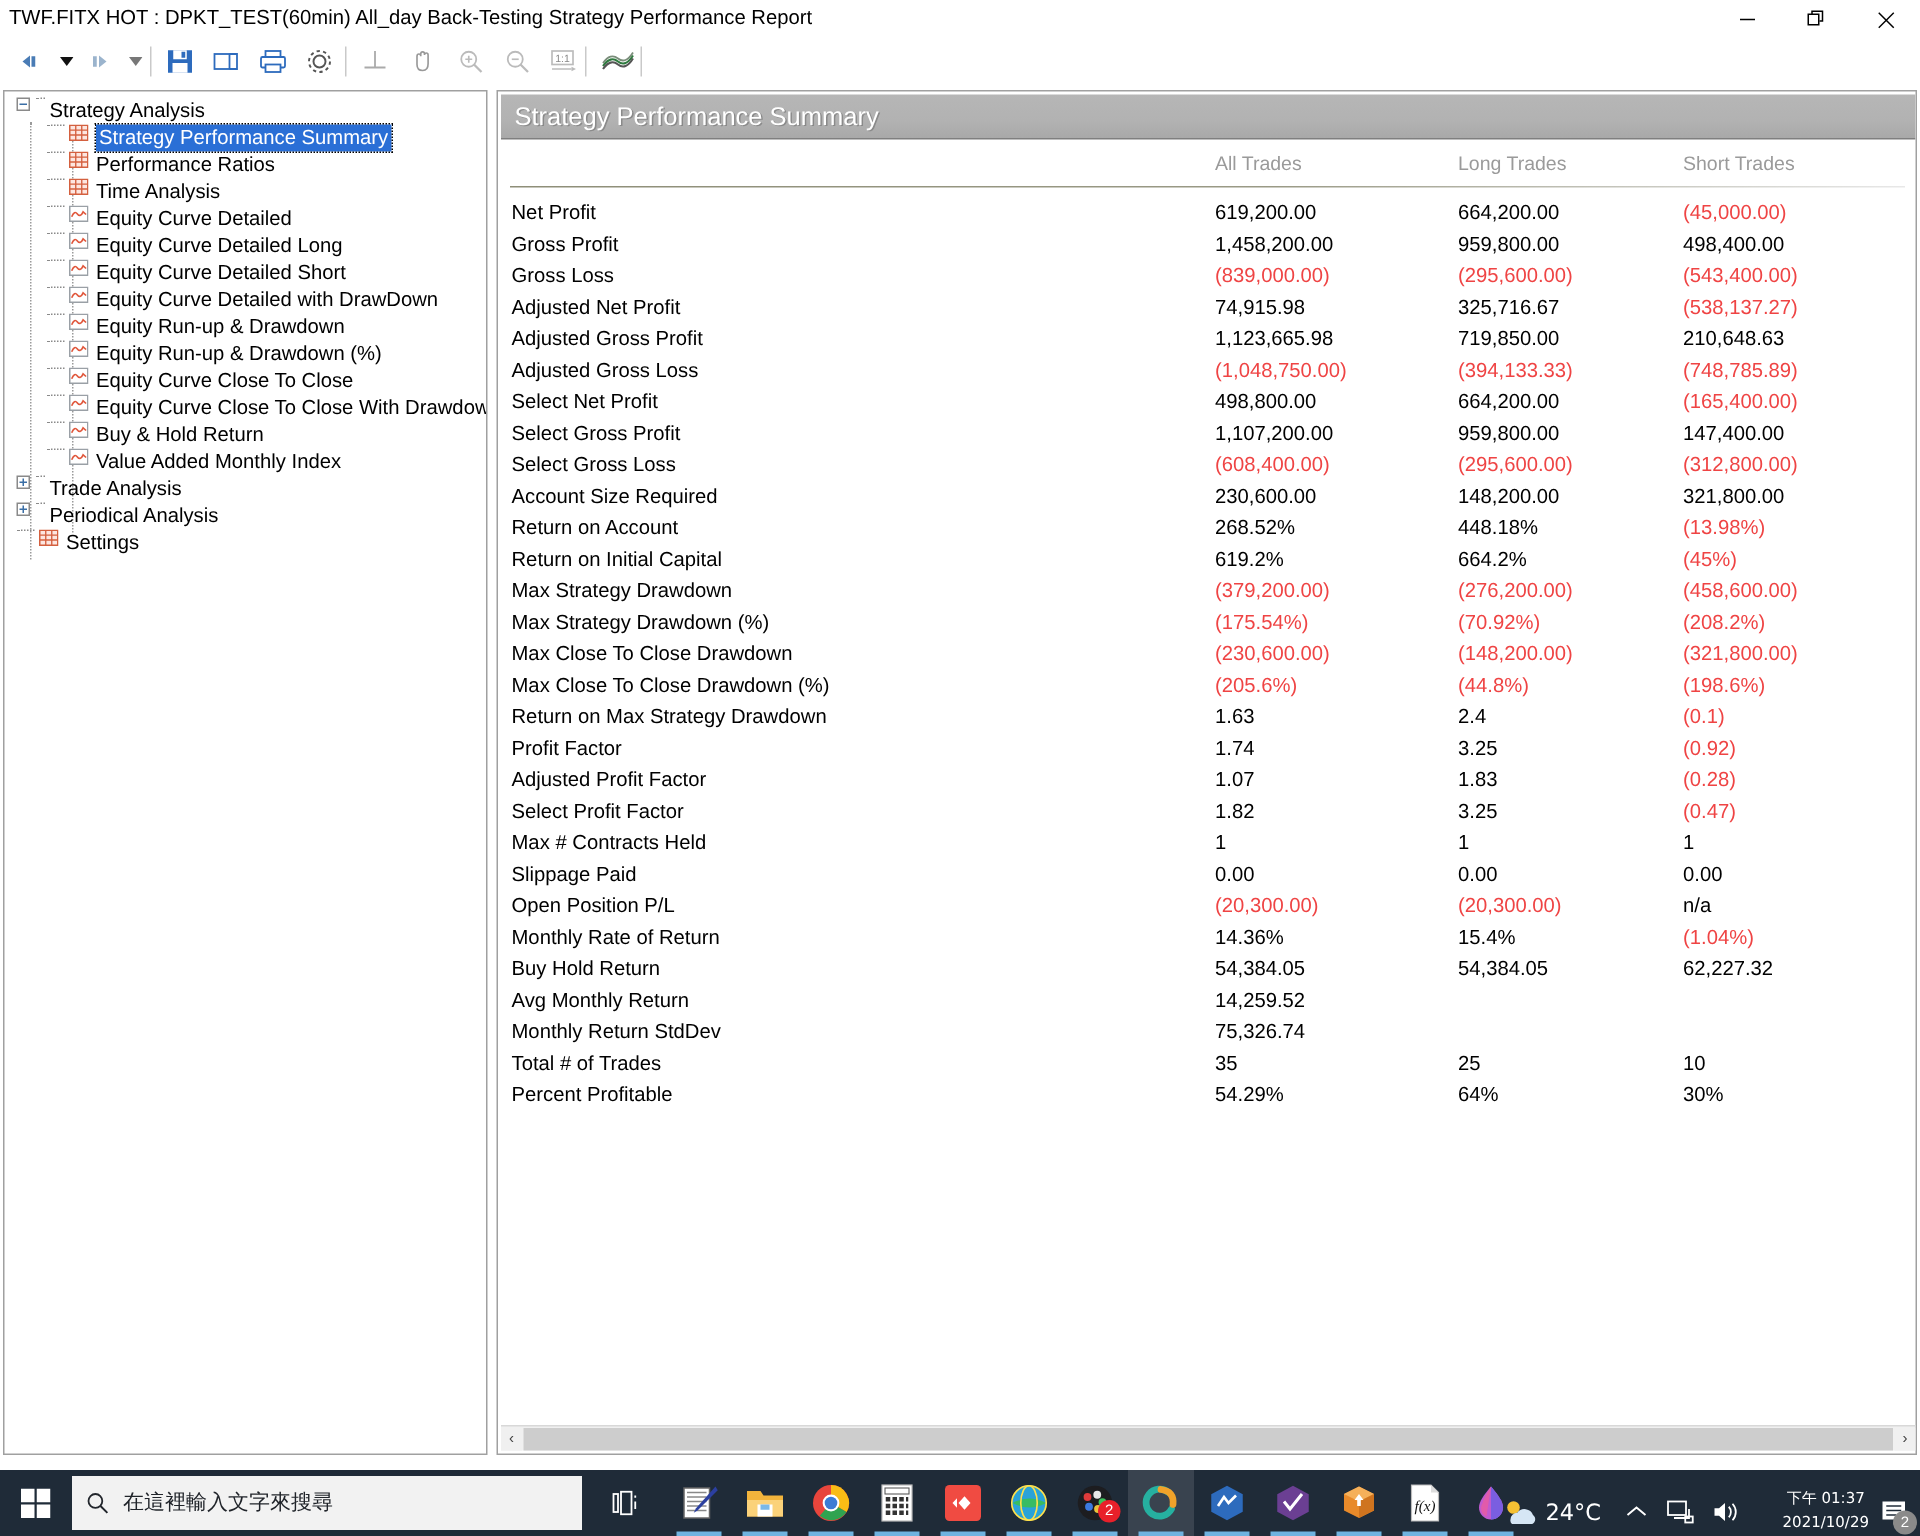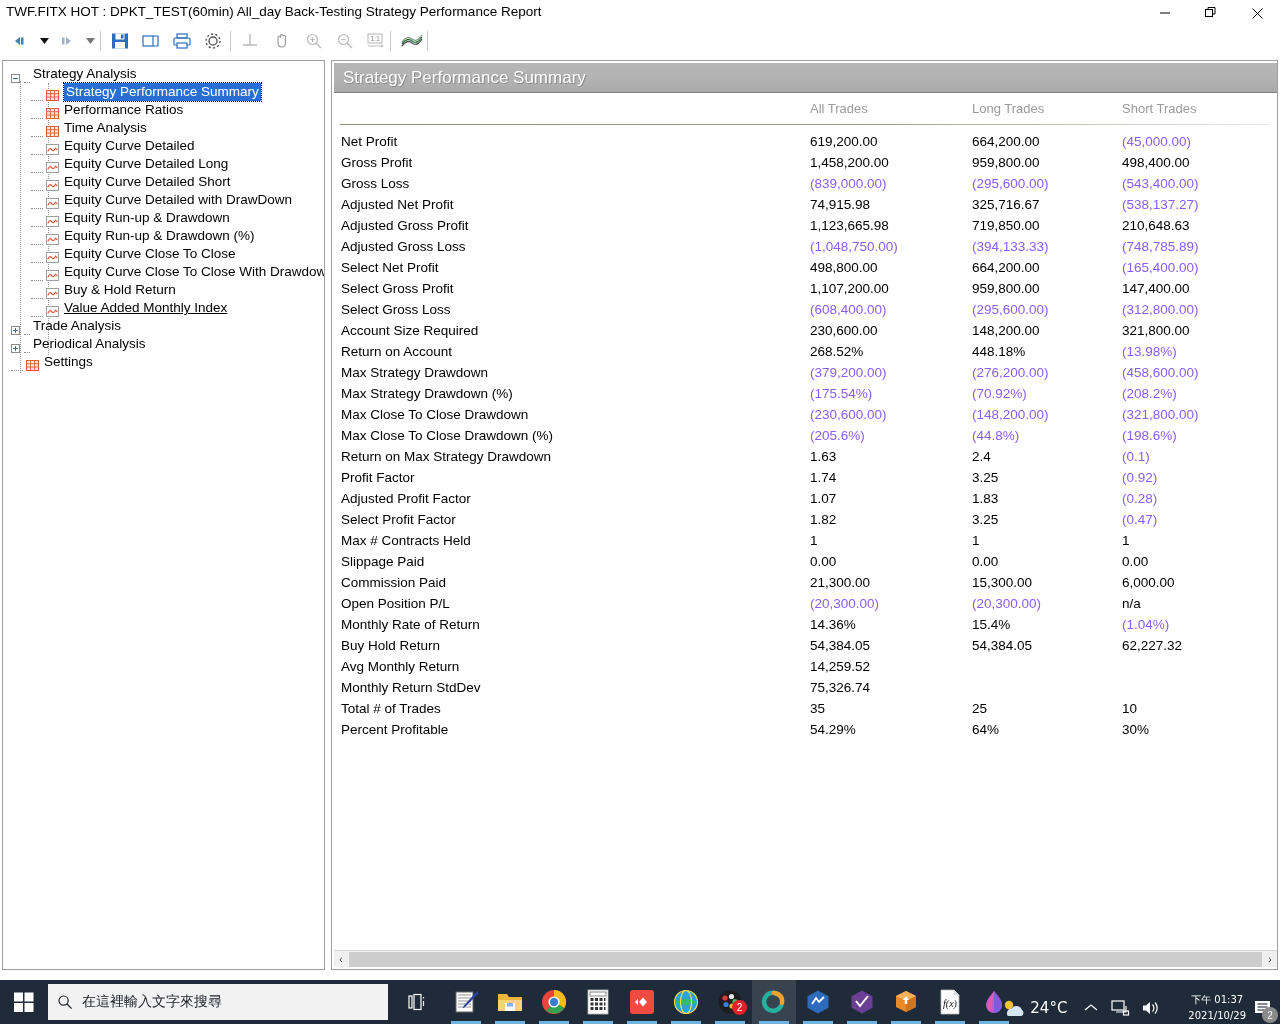"Strategy Analysis" .tnode { align-items: flex-end -> flex-start }
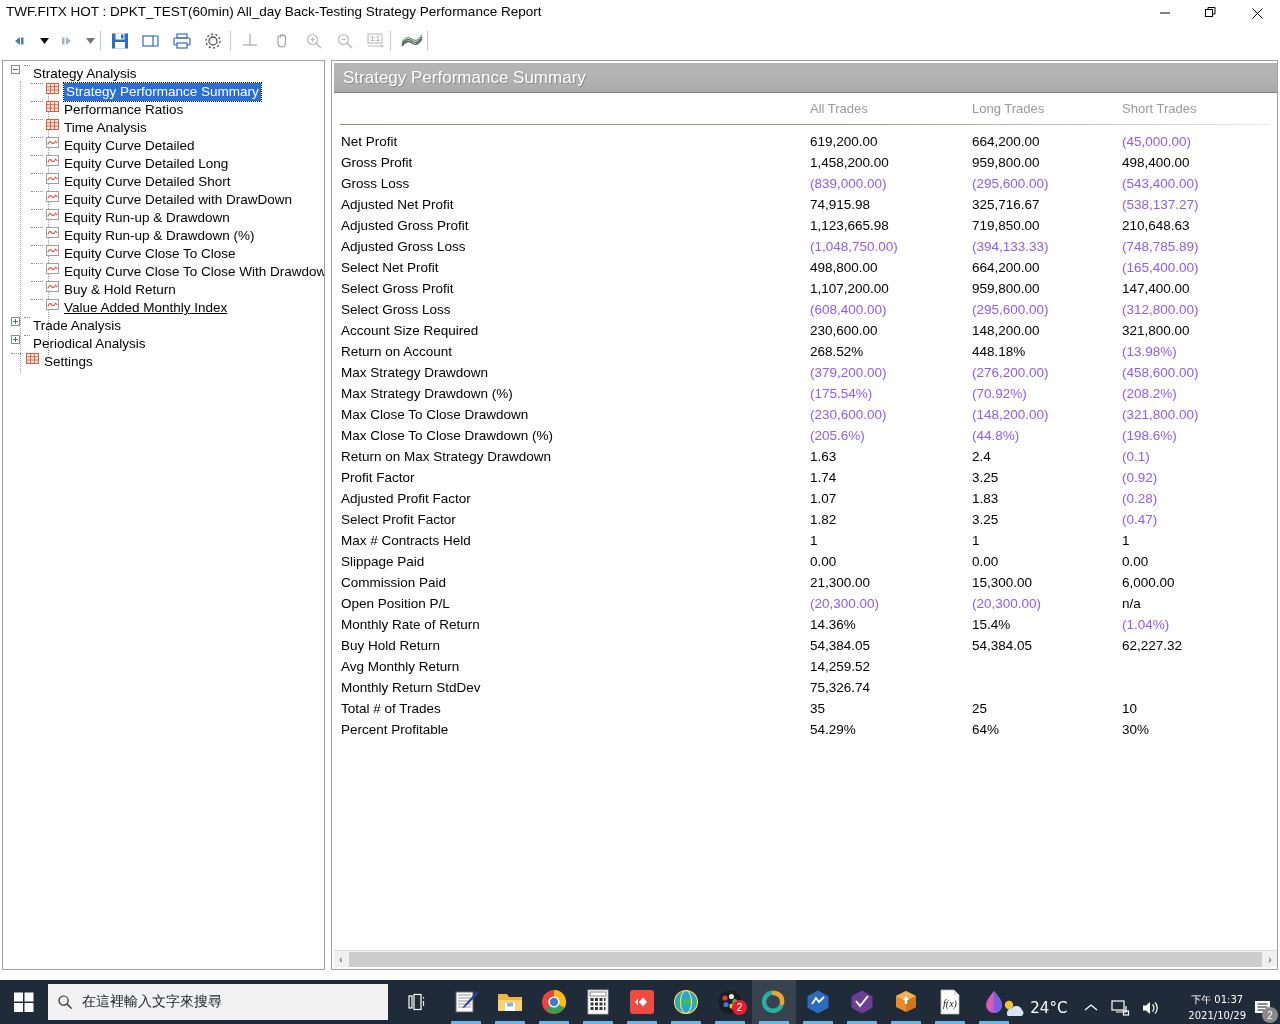"(45,000.00)" .cell.neg { color: #8b5cf6 -> #ef4444 }
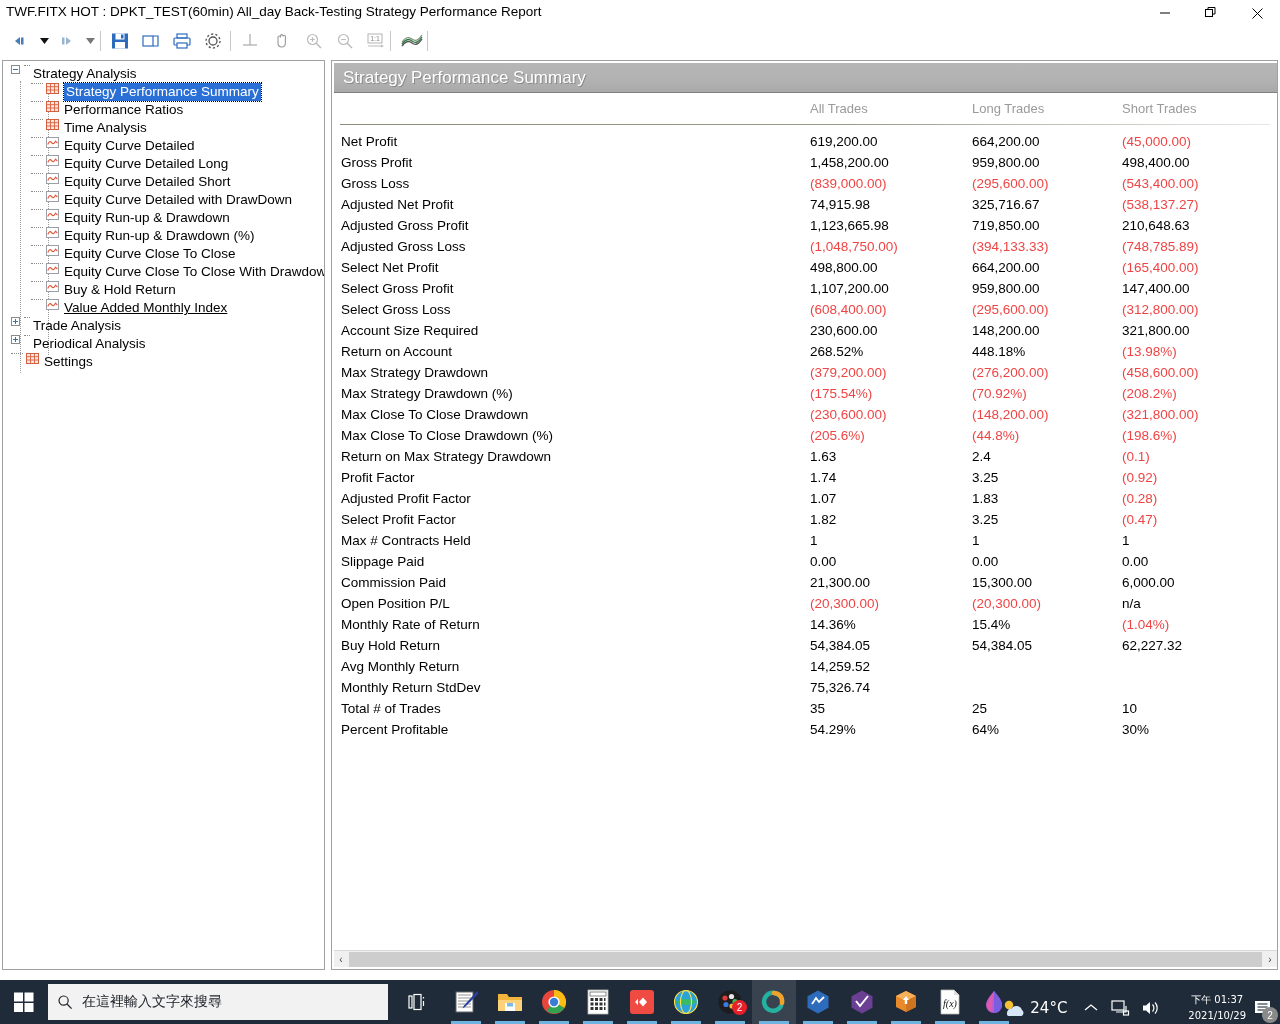"Value Added Monthly Index" div.tnode { text-decoration: underline -> none }
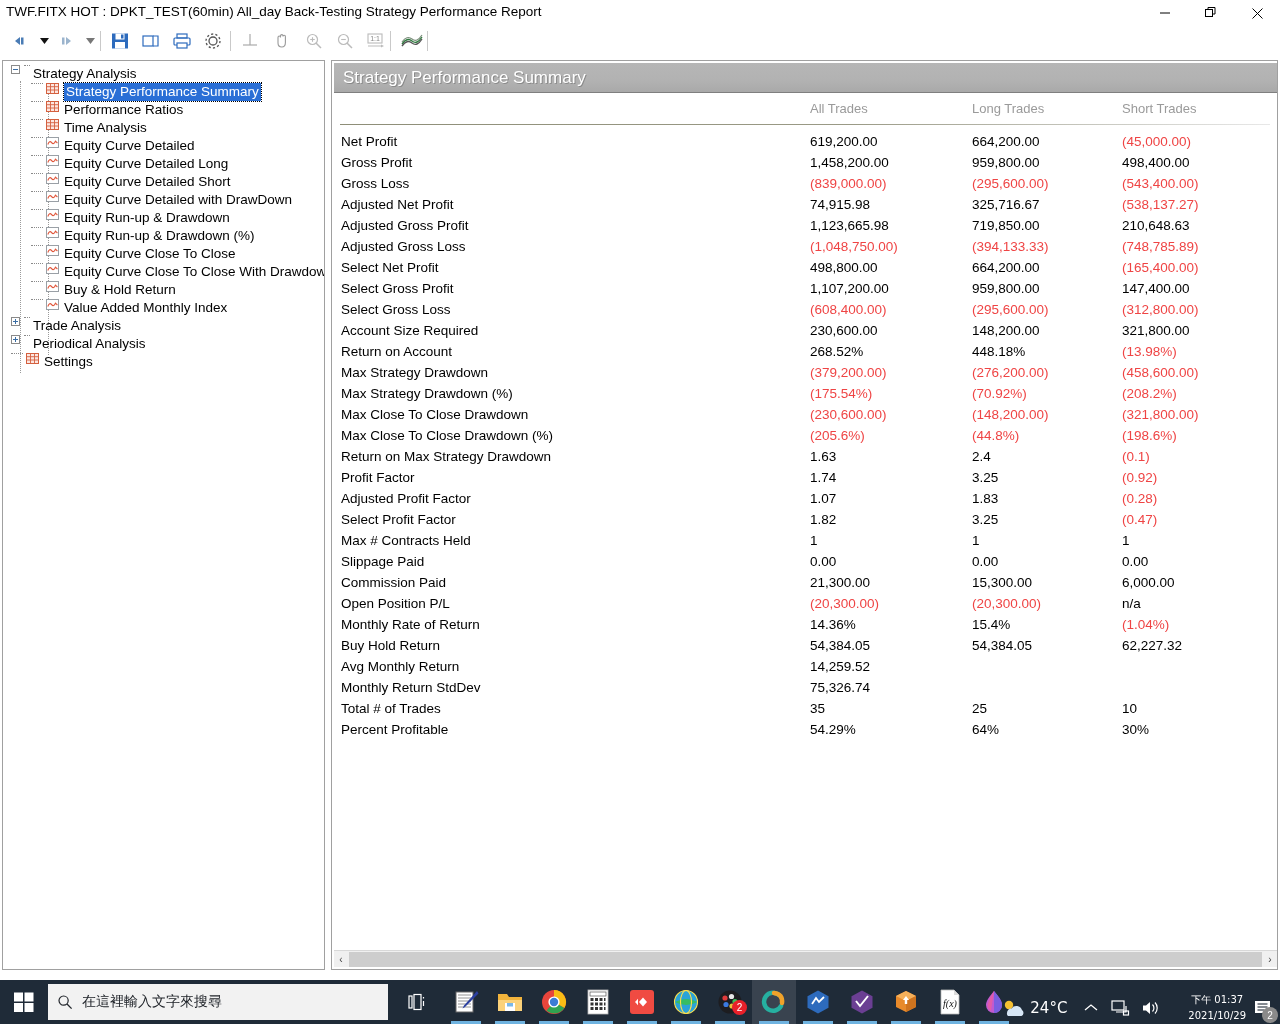"Return on Initial Capital" div.row { html: none -> <div> <div>Return on Initial Capital</div> <div>619.2%</div> <div>664.2%</div> <div>(45%)</div> </div> }
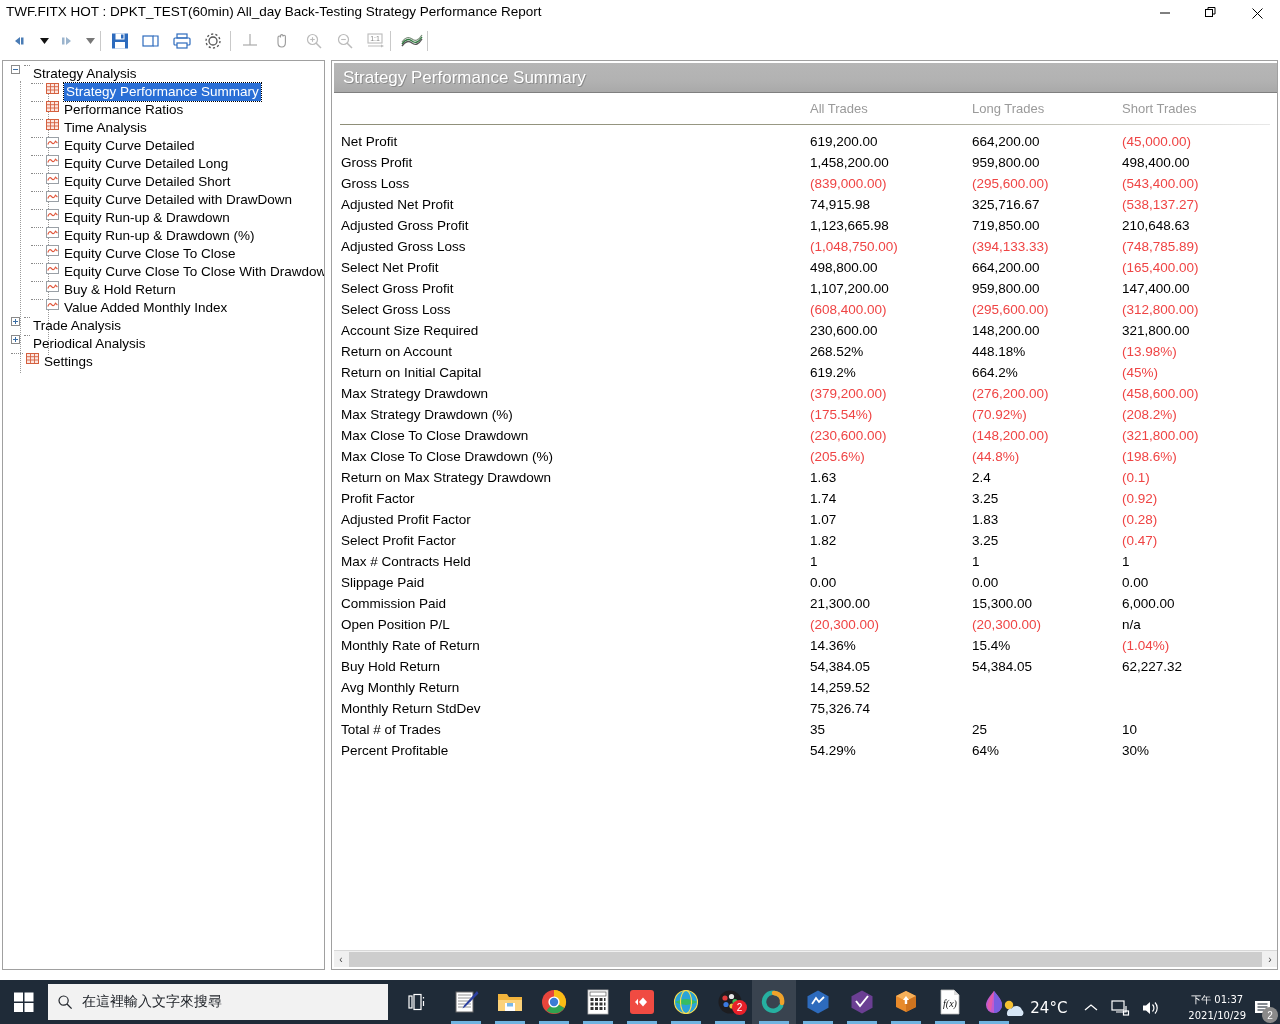"Commission Paid" div.row { html: <div> <div>Commission Paid</div> <div>21,300.00</div> <div>15,300.00</div> <div>6,000.00</div> </div> -> none }
